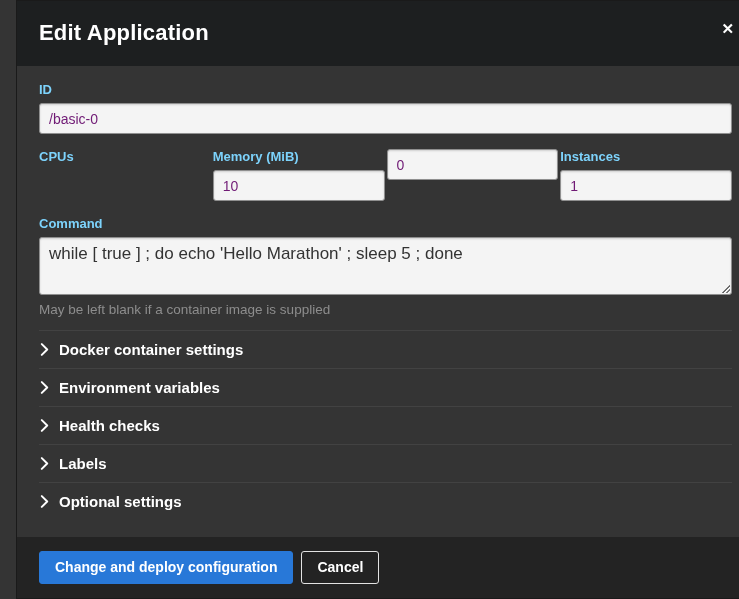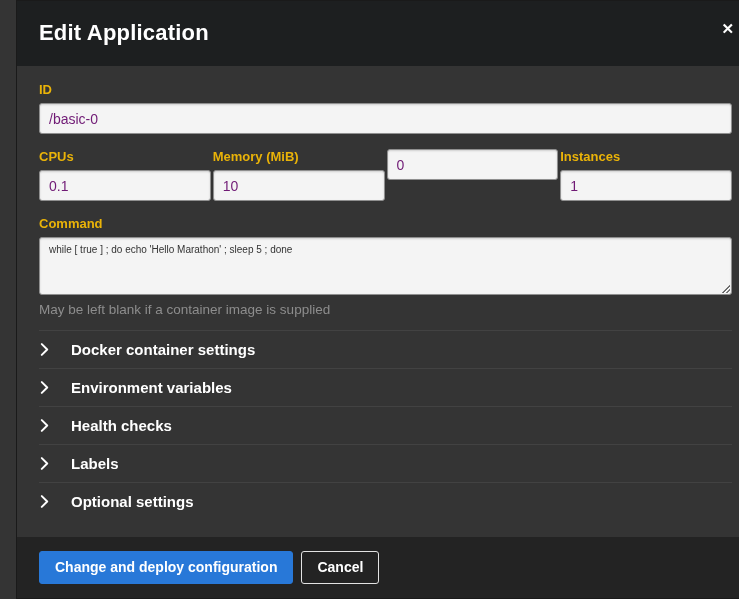"ID" .field label { color: #eab308 -> #7dd3fc }
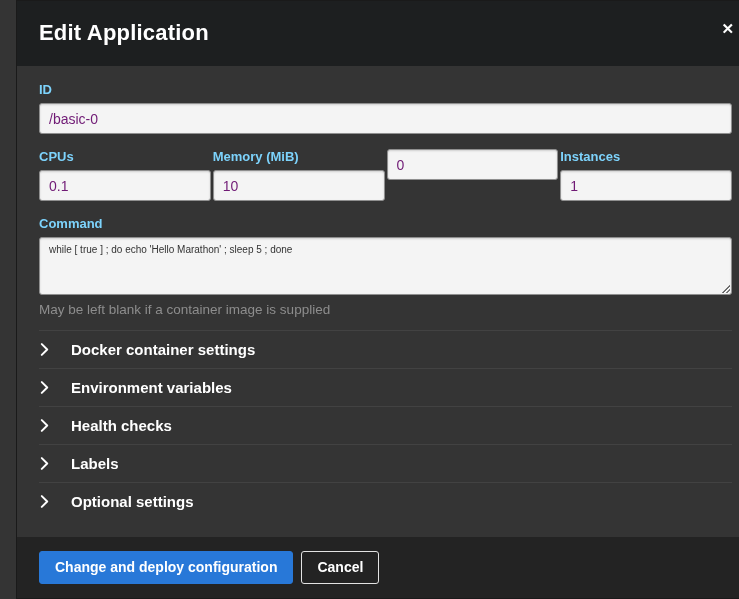"0.1" input { html: <input> -> none }
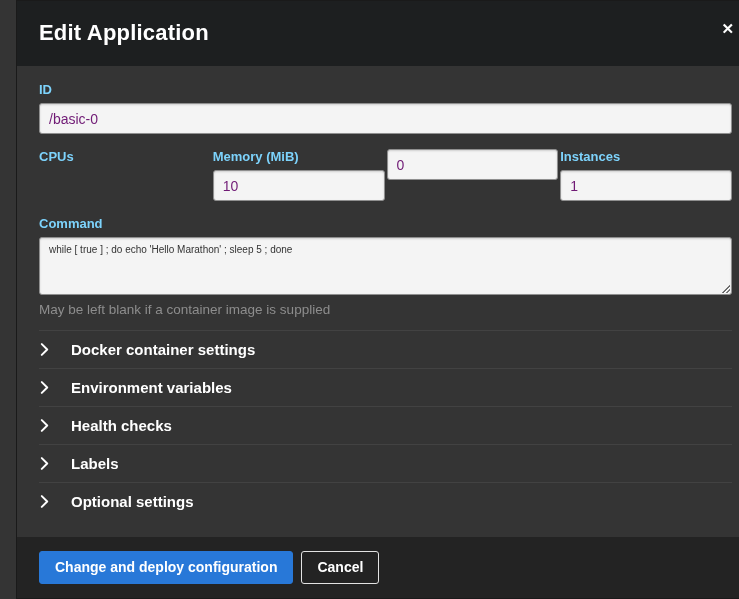"while [ true ] ;" .field textarea { font-size: 10px -> 17px }
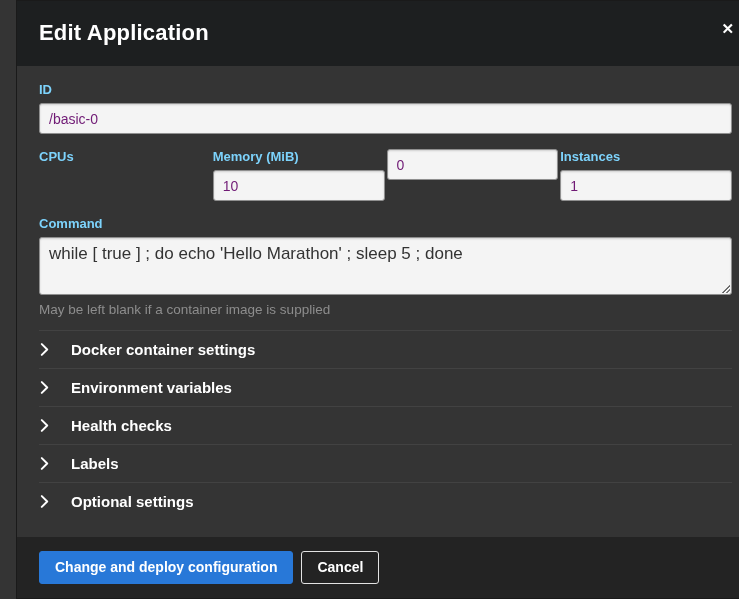"Docker container settings" .section-row { gap: 22px -> 10px }
